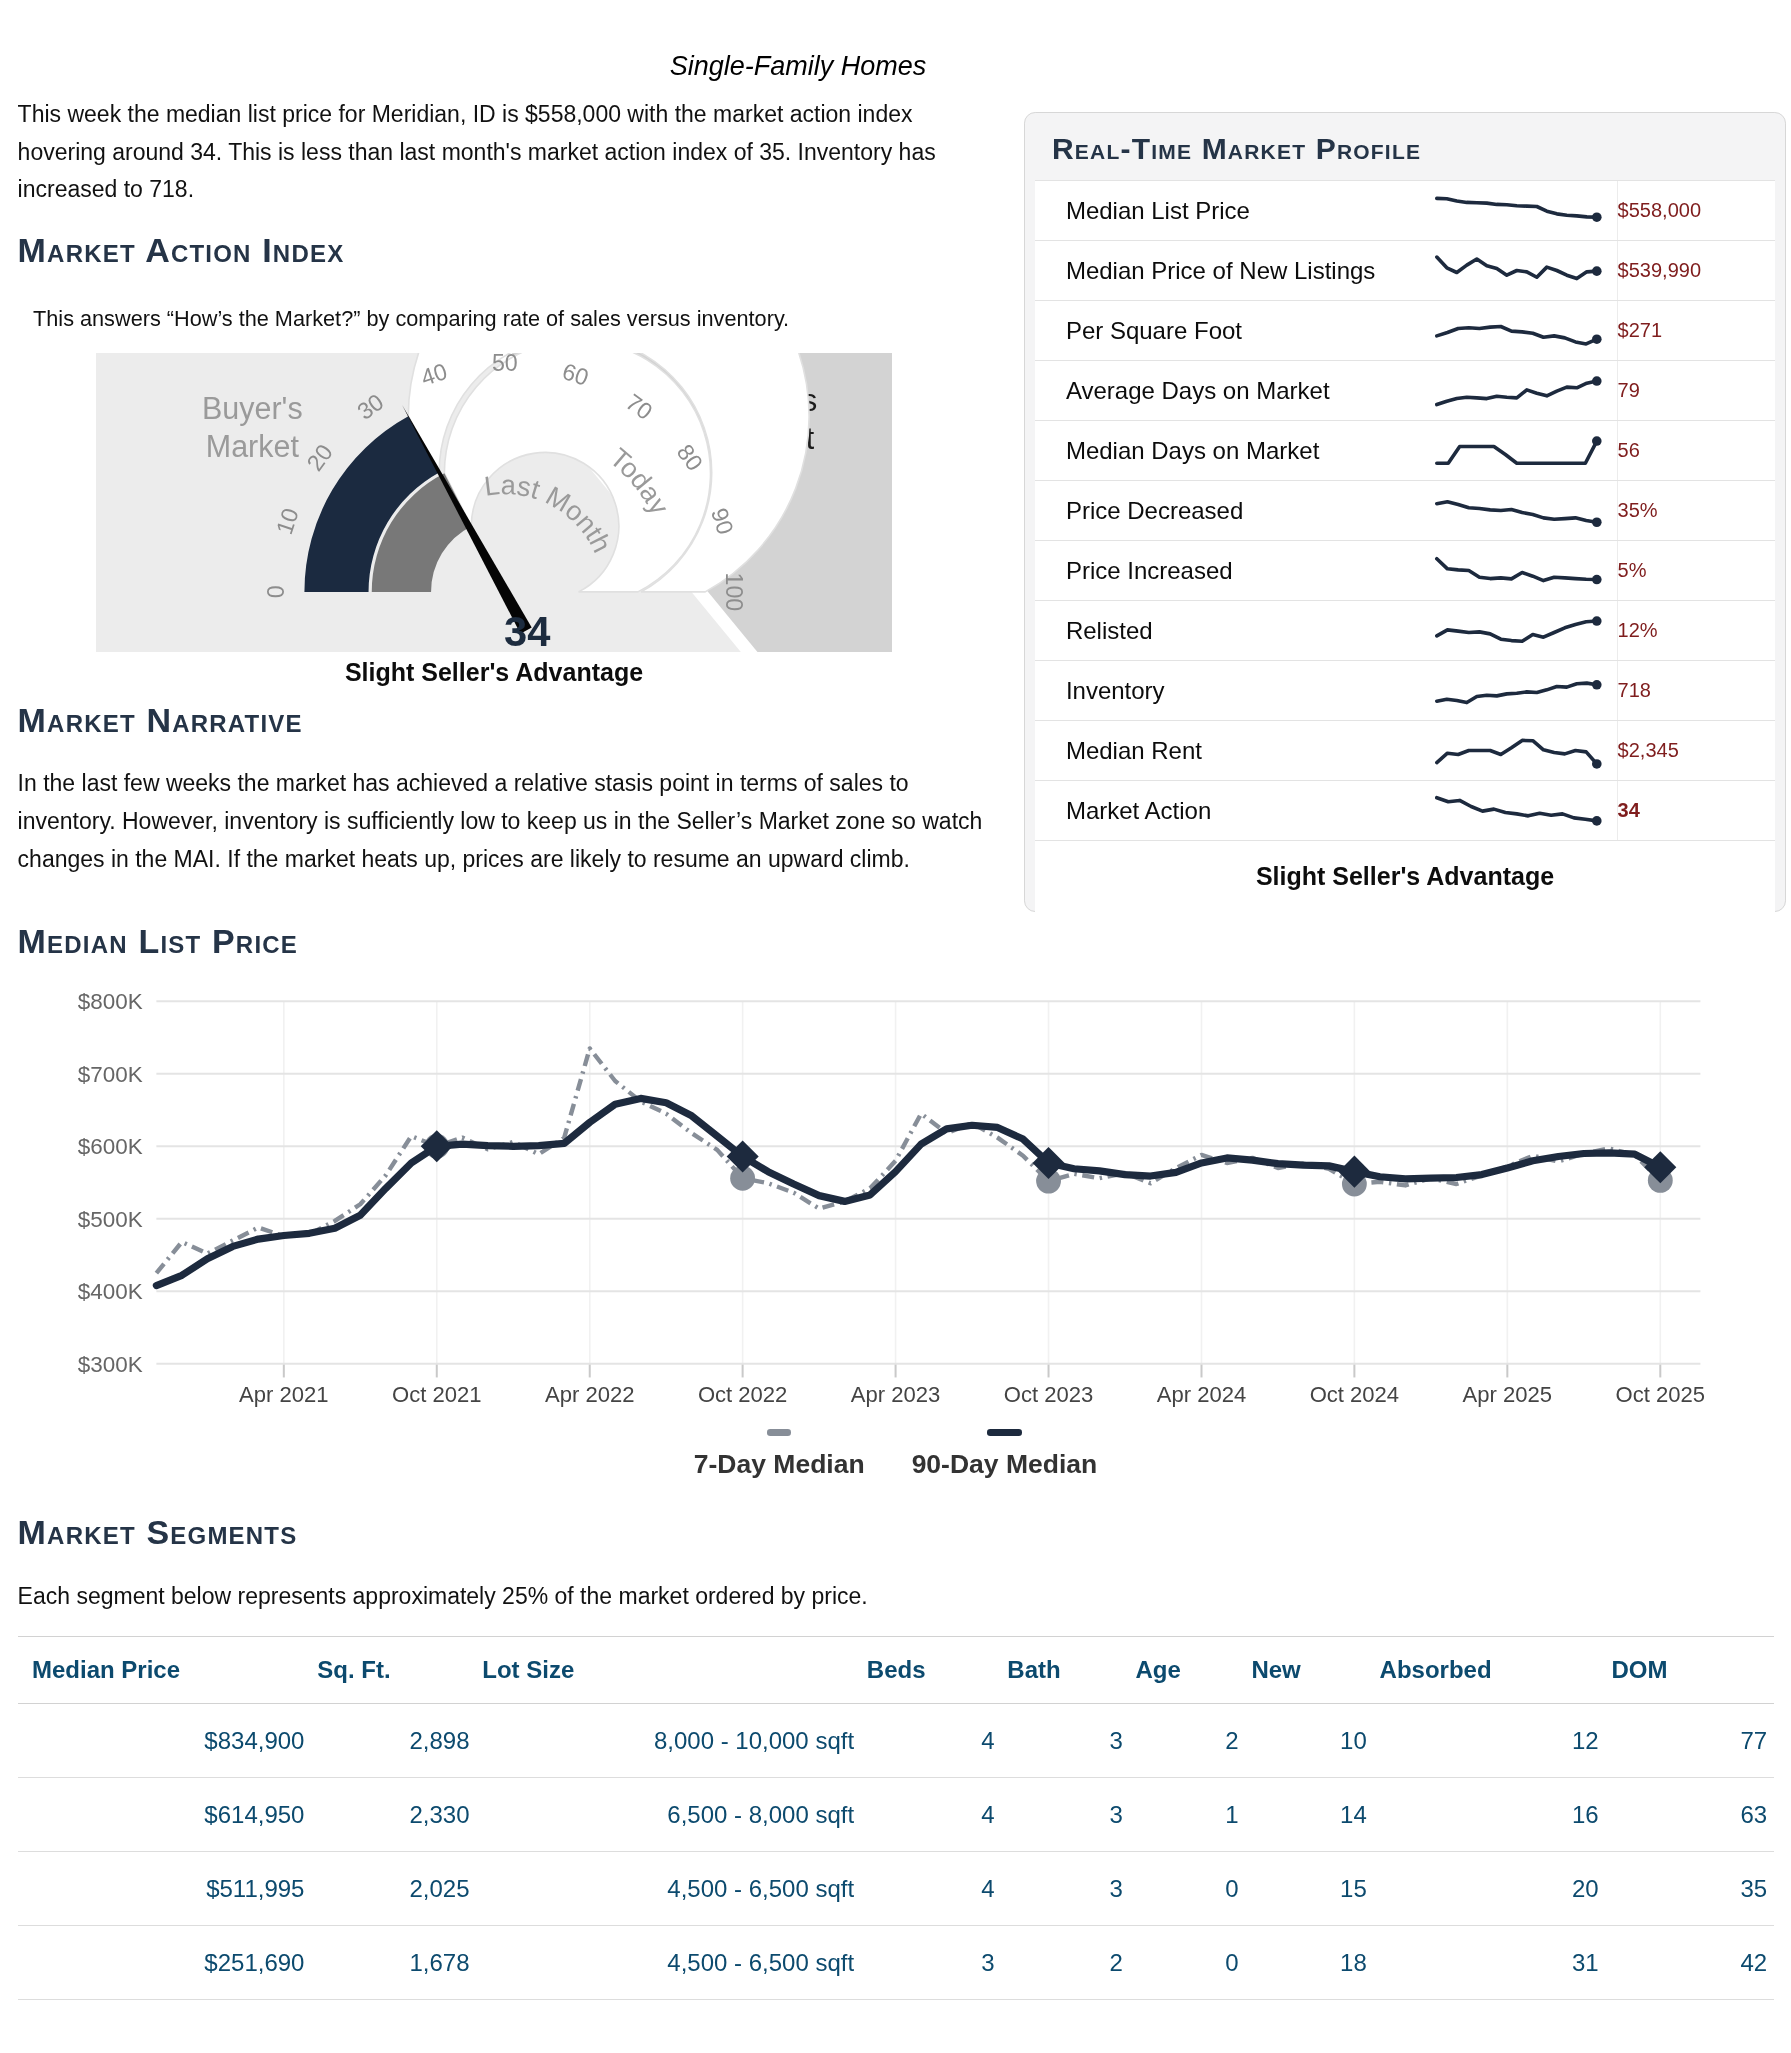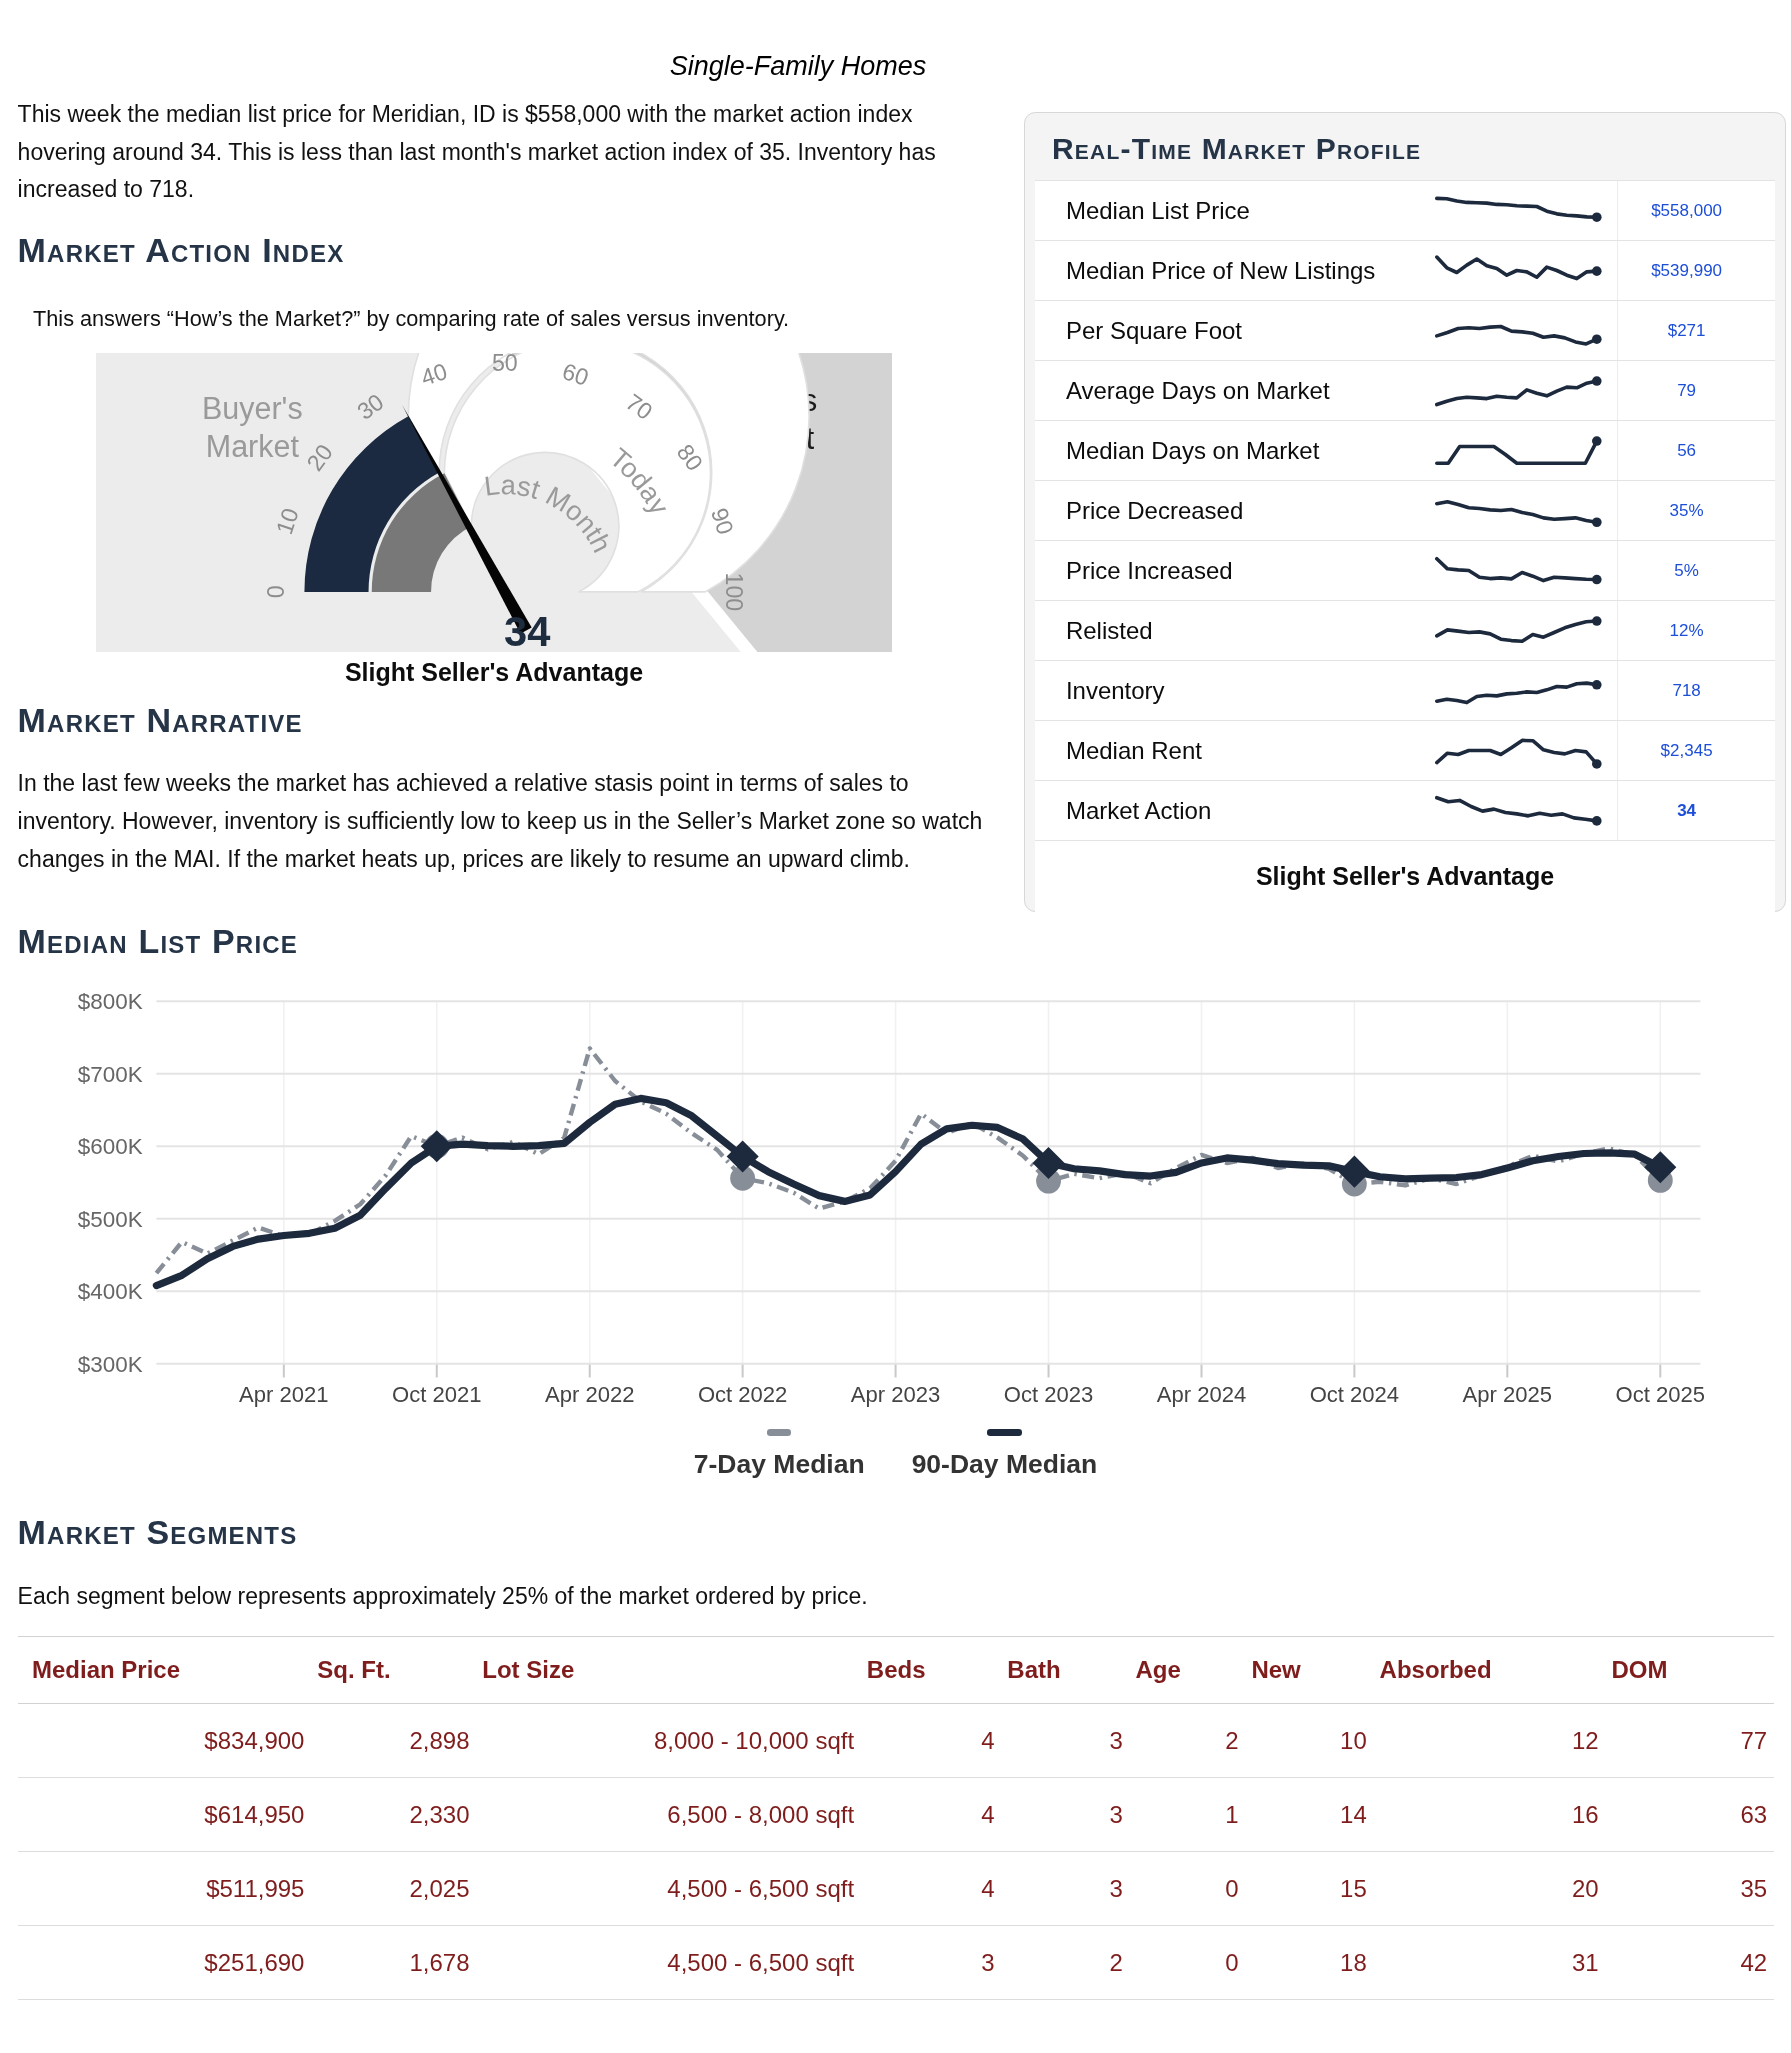"$558,000" .pvalue { color: #1d4ed8 -> #7f1d1d; font-size: 17px -> 20px; text-align: center -> left }
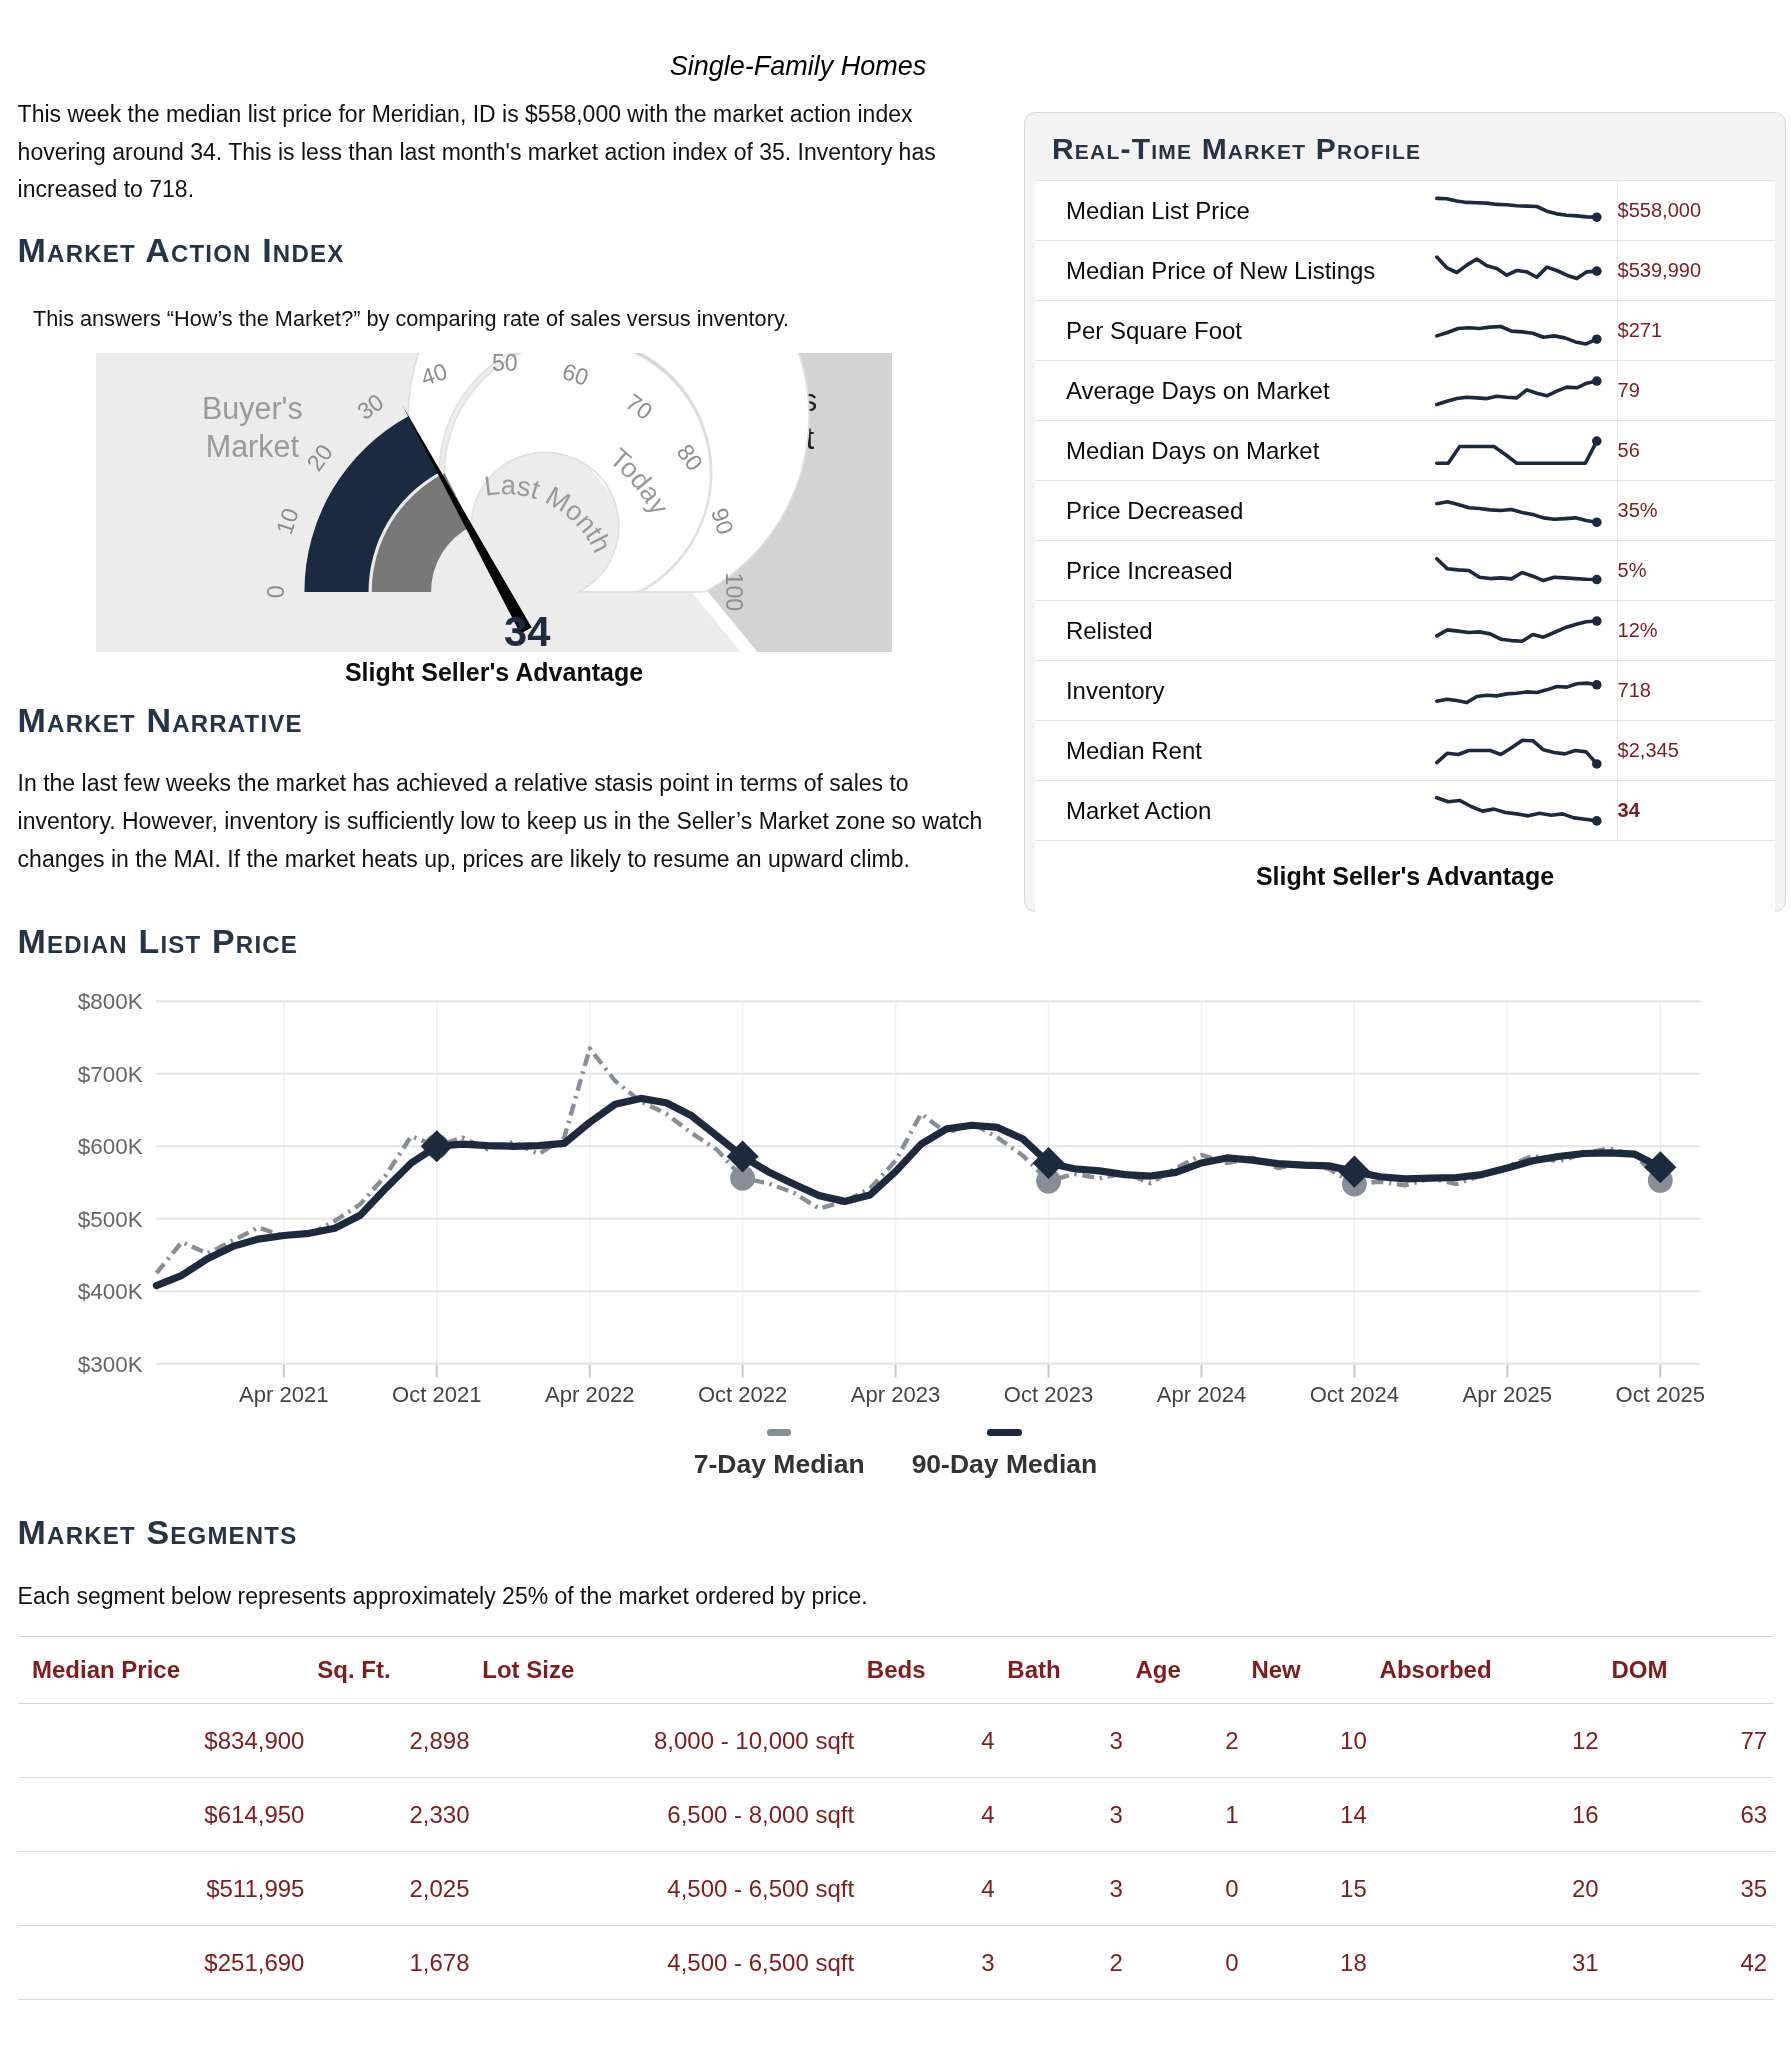"Median Price" #seg-table { color: #7f1d1d -> #0c4a6e }
